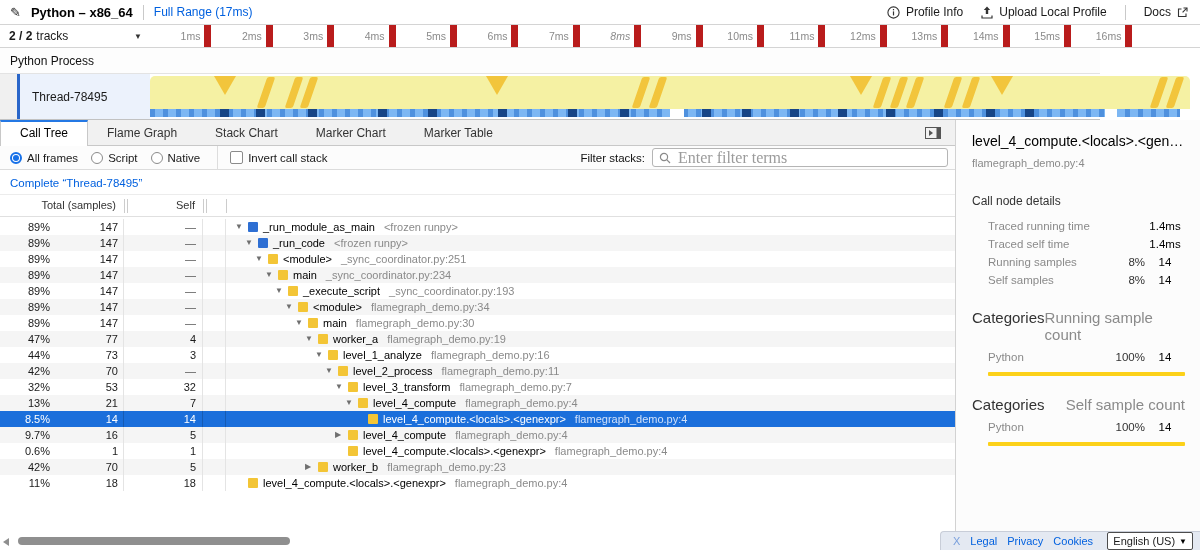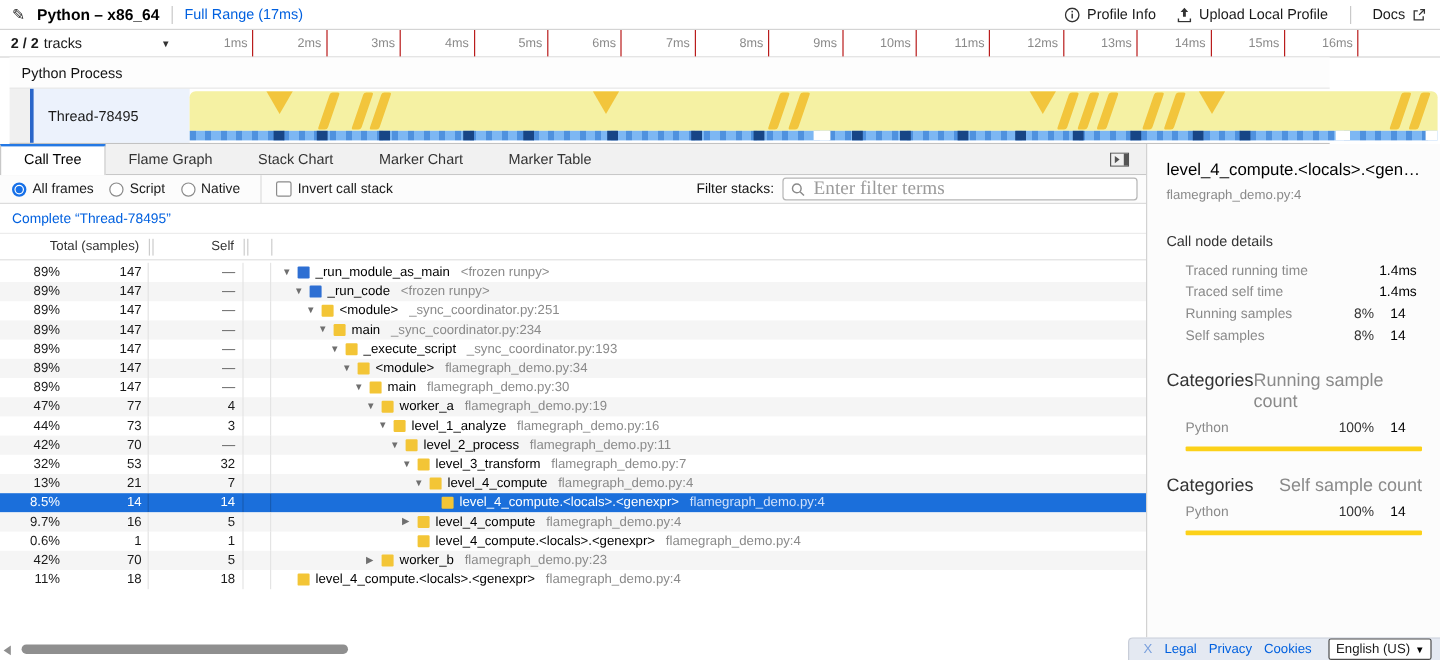"1ms" .tick { border-right: 1px solid #b91c1c -> 7px solid #b91c1c }
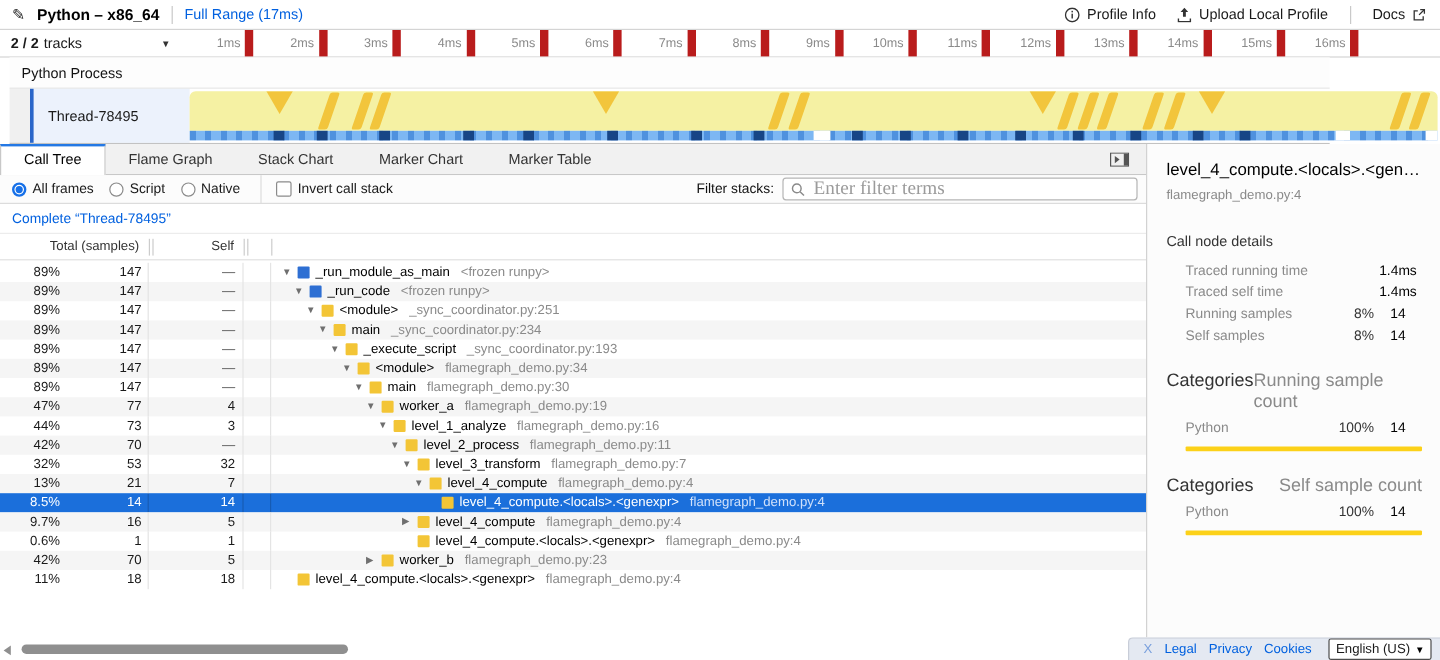"8ms" div.tick { font-style: none -> italic }
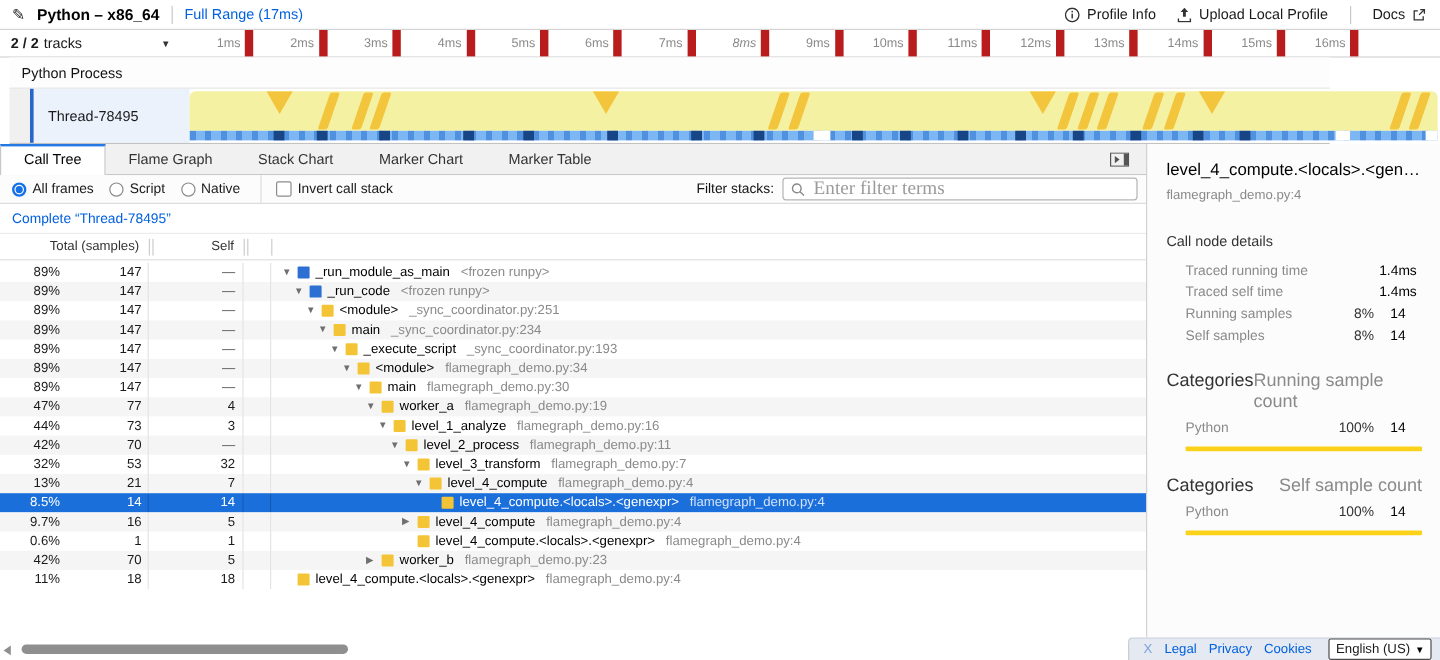"Python Process" .tracks { left: 8px -> 0 }
